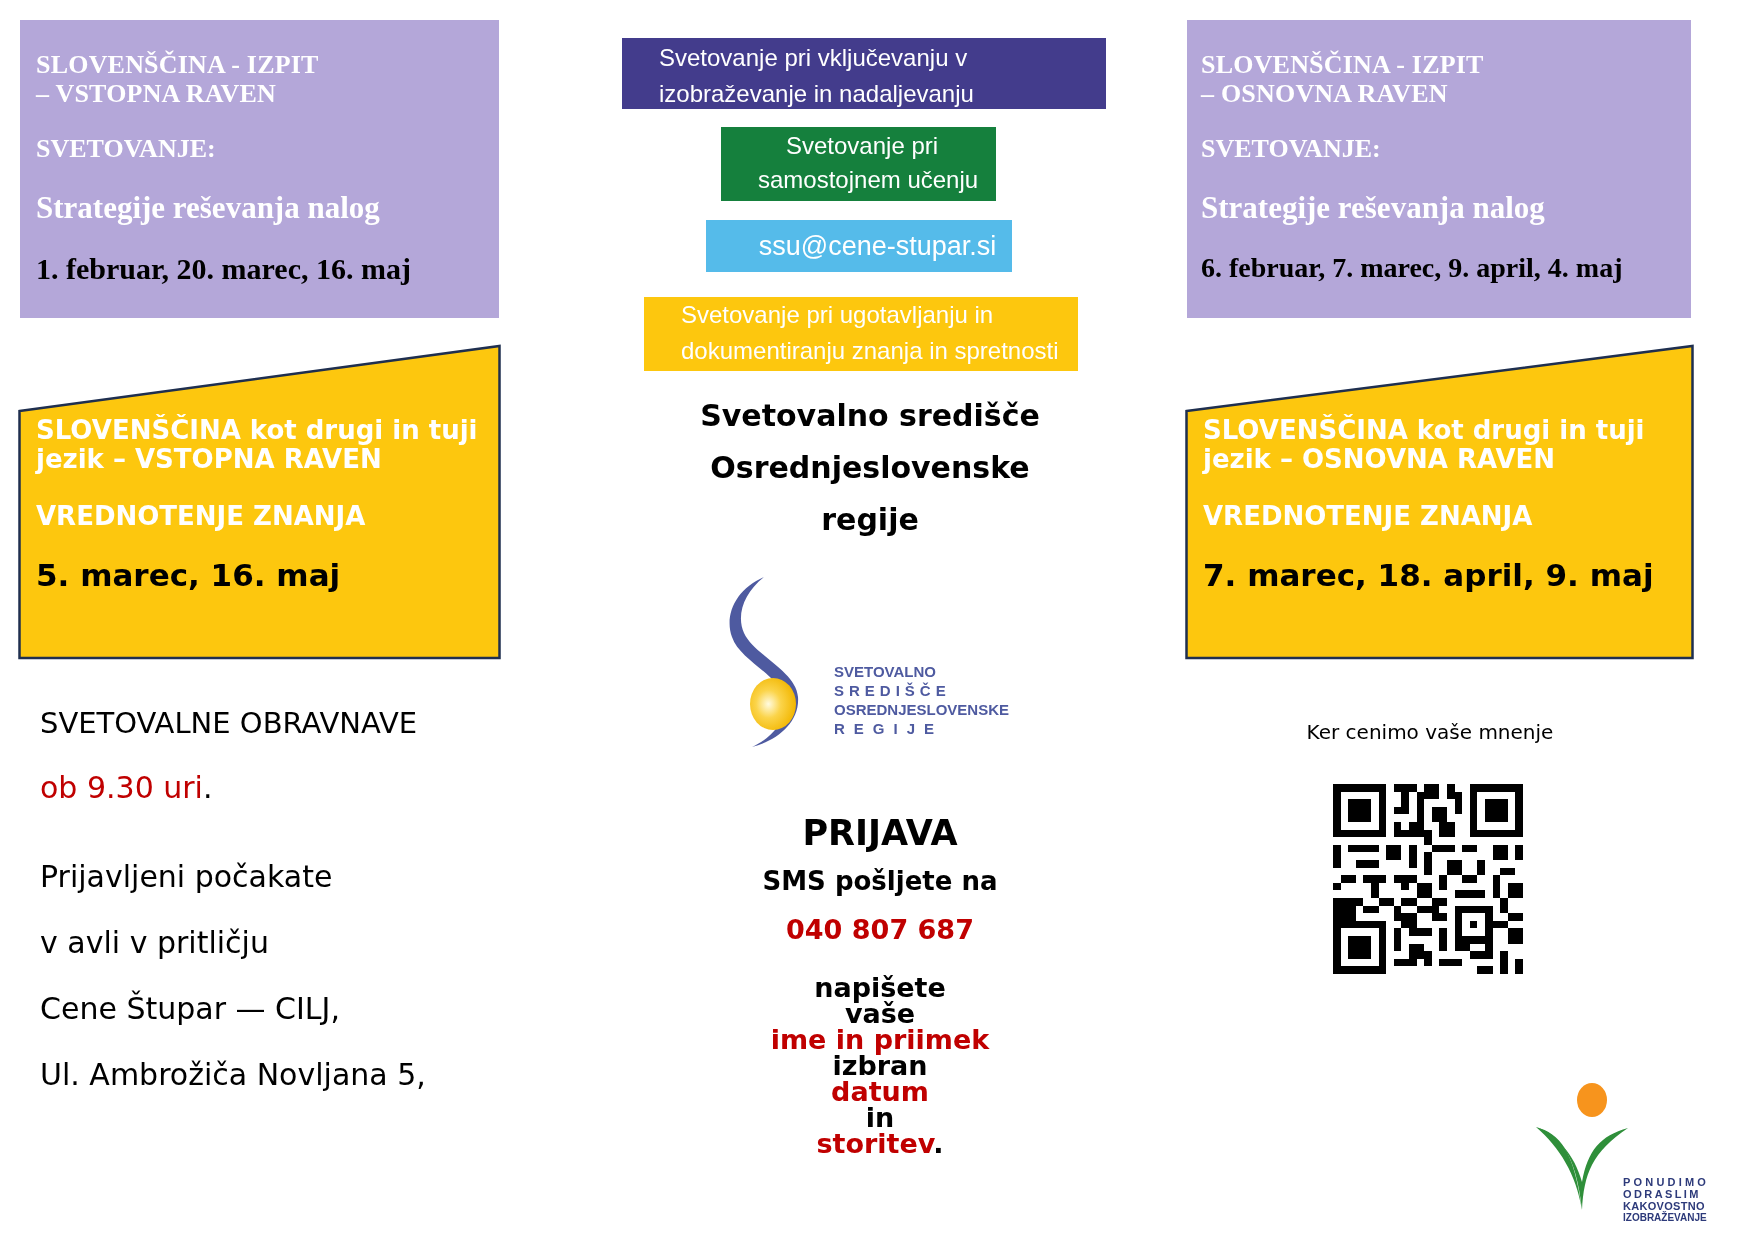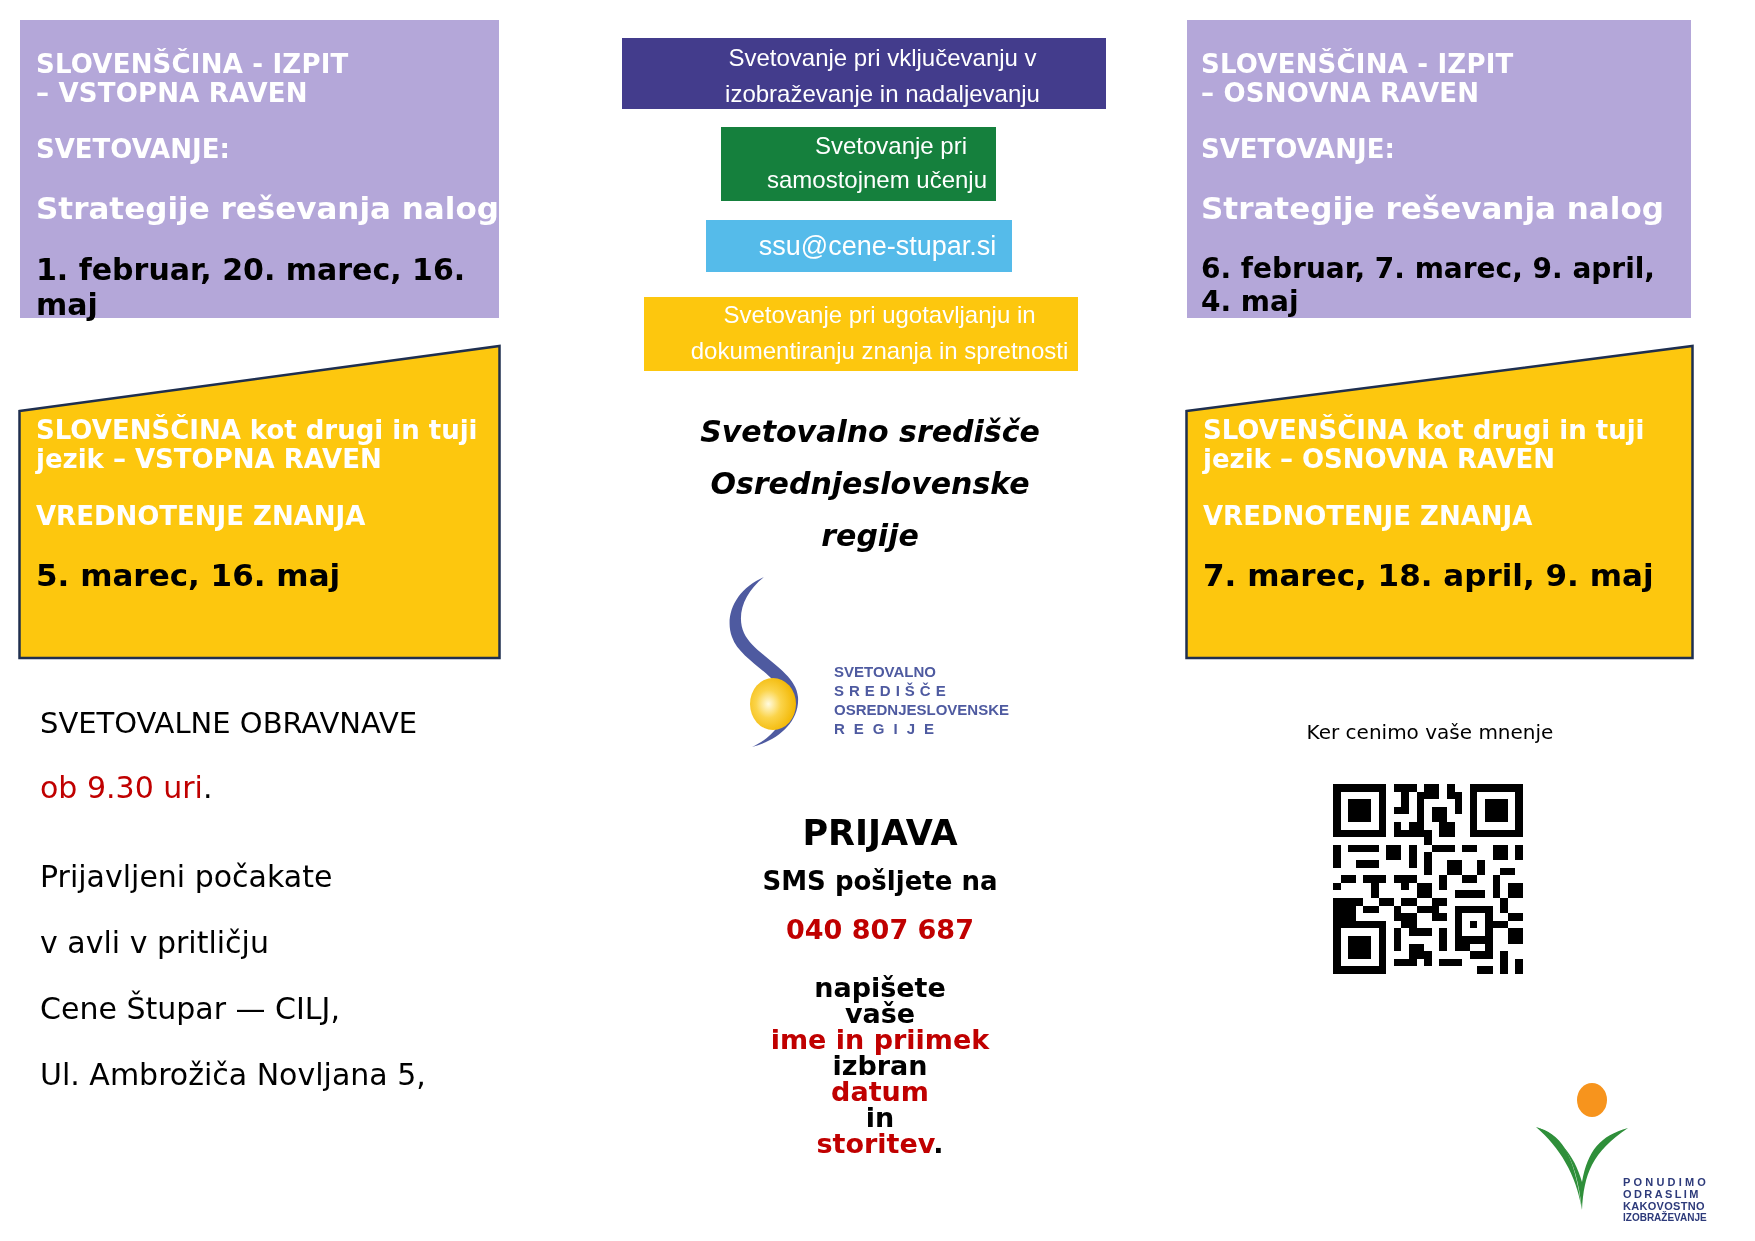"SLOVENŠČINA - IZPIT" .purple-box { font-family: none -> Liberation Serif, serif }
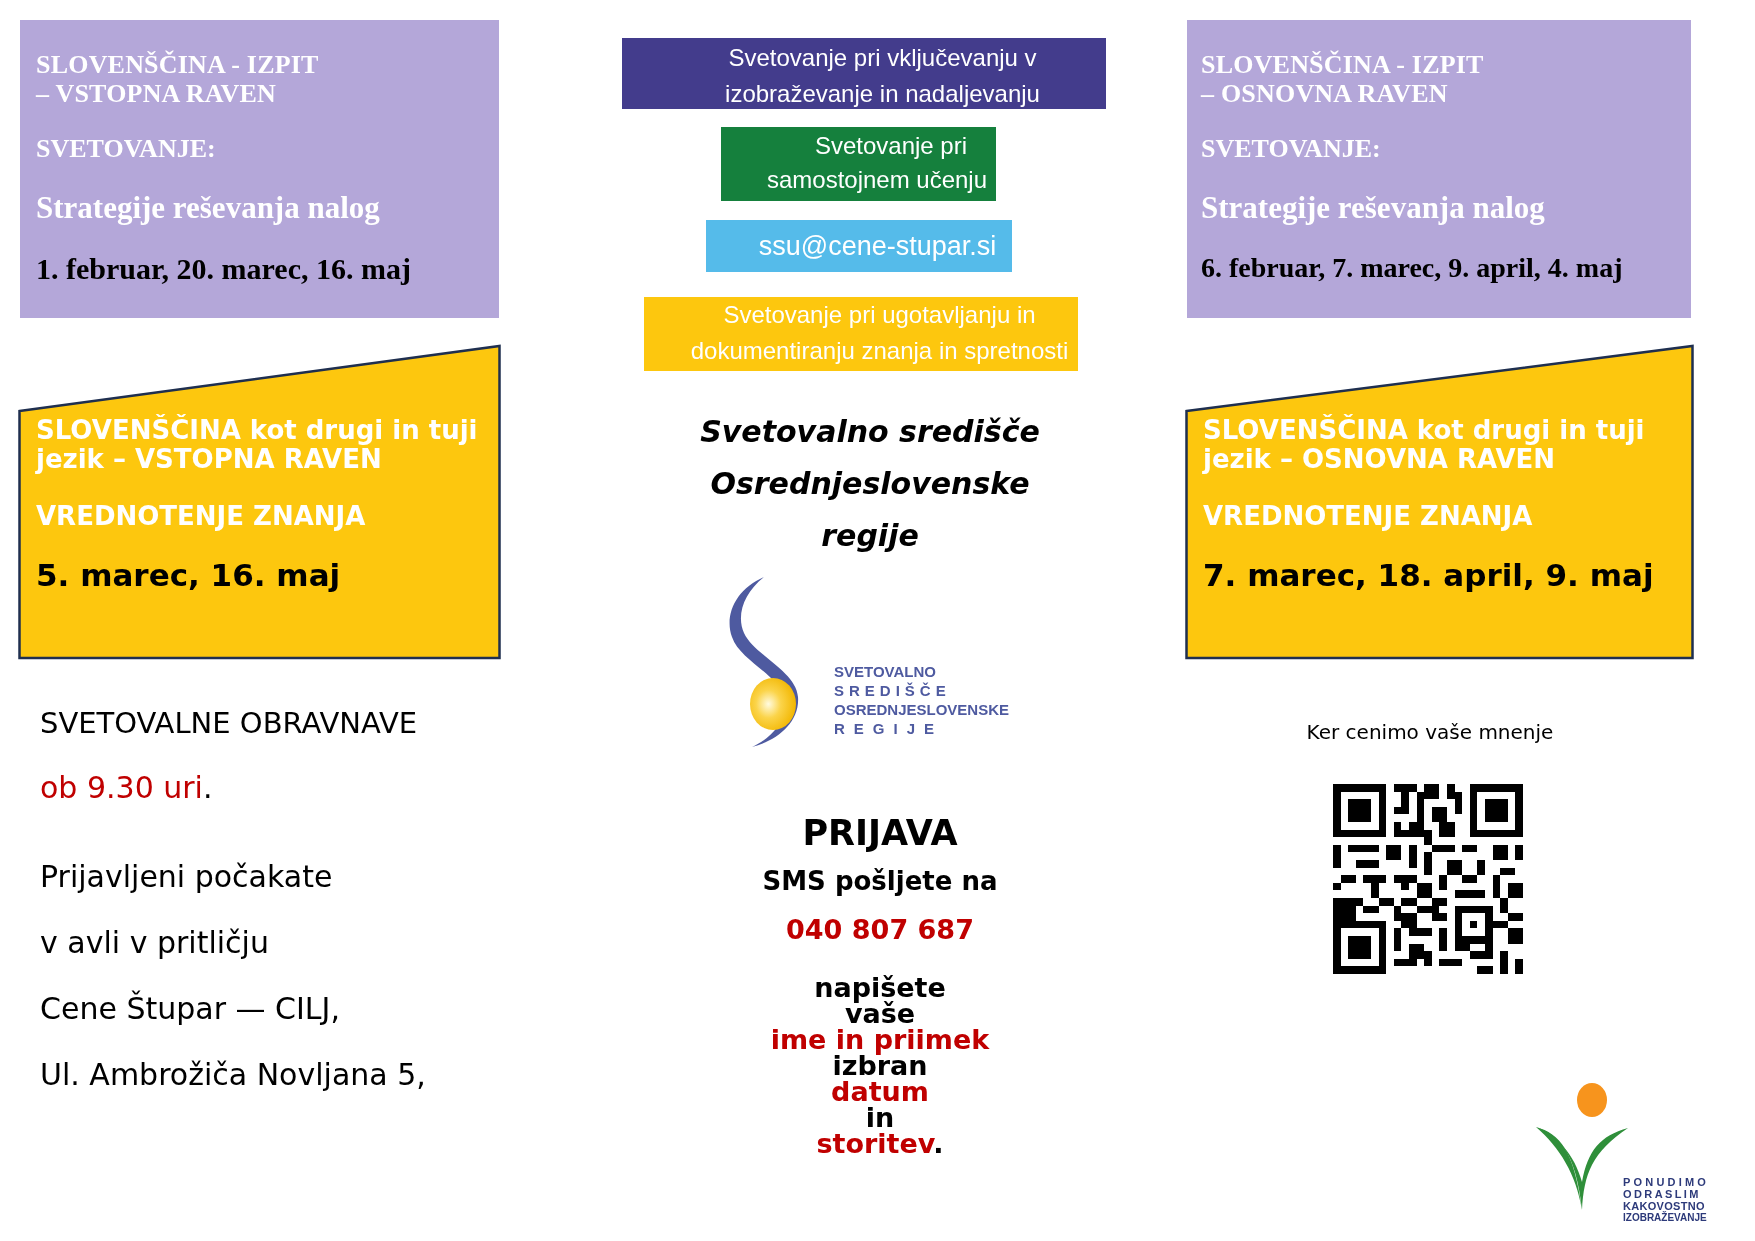"Svetovanje pri vključevanju v" .svc { text-align: center -> left }
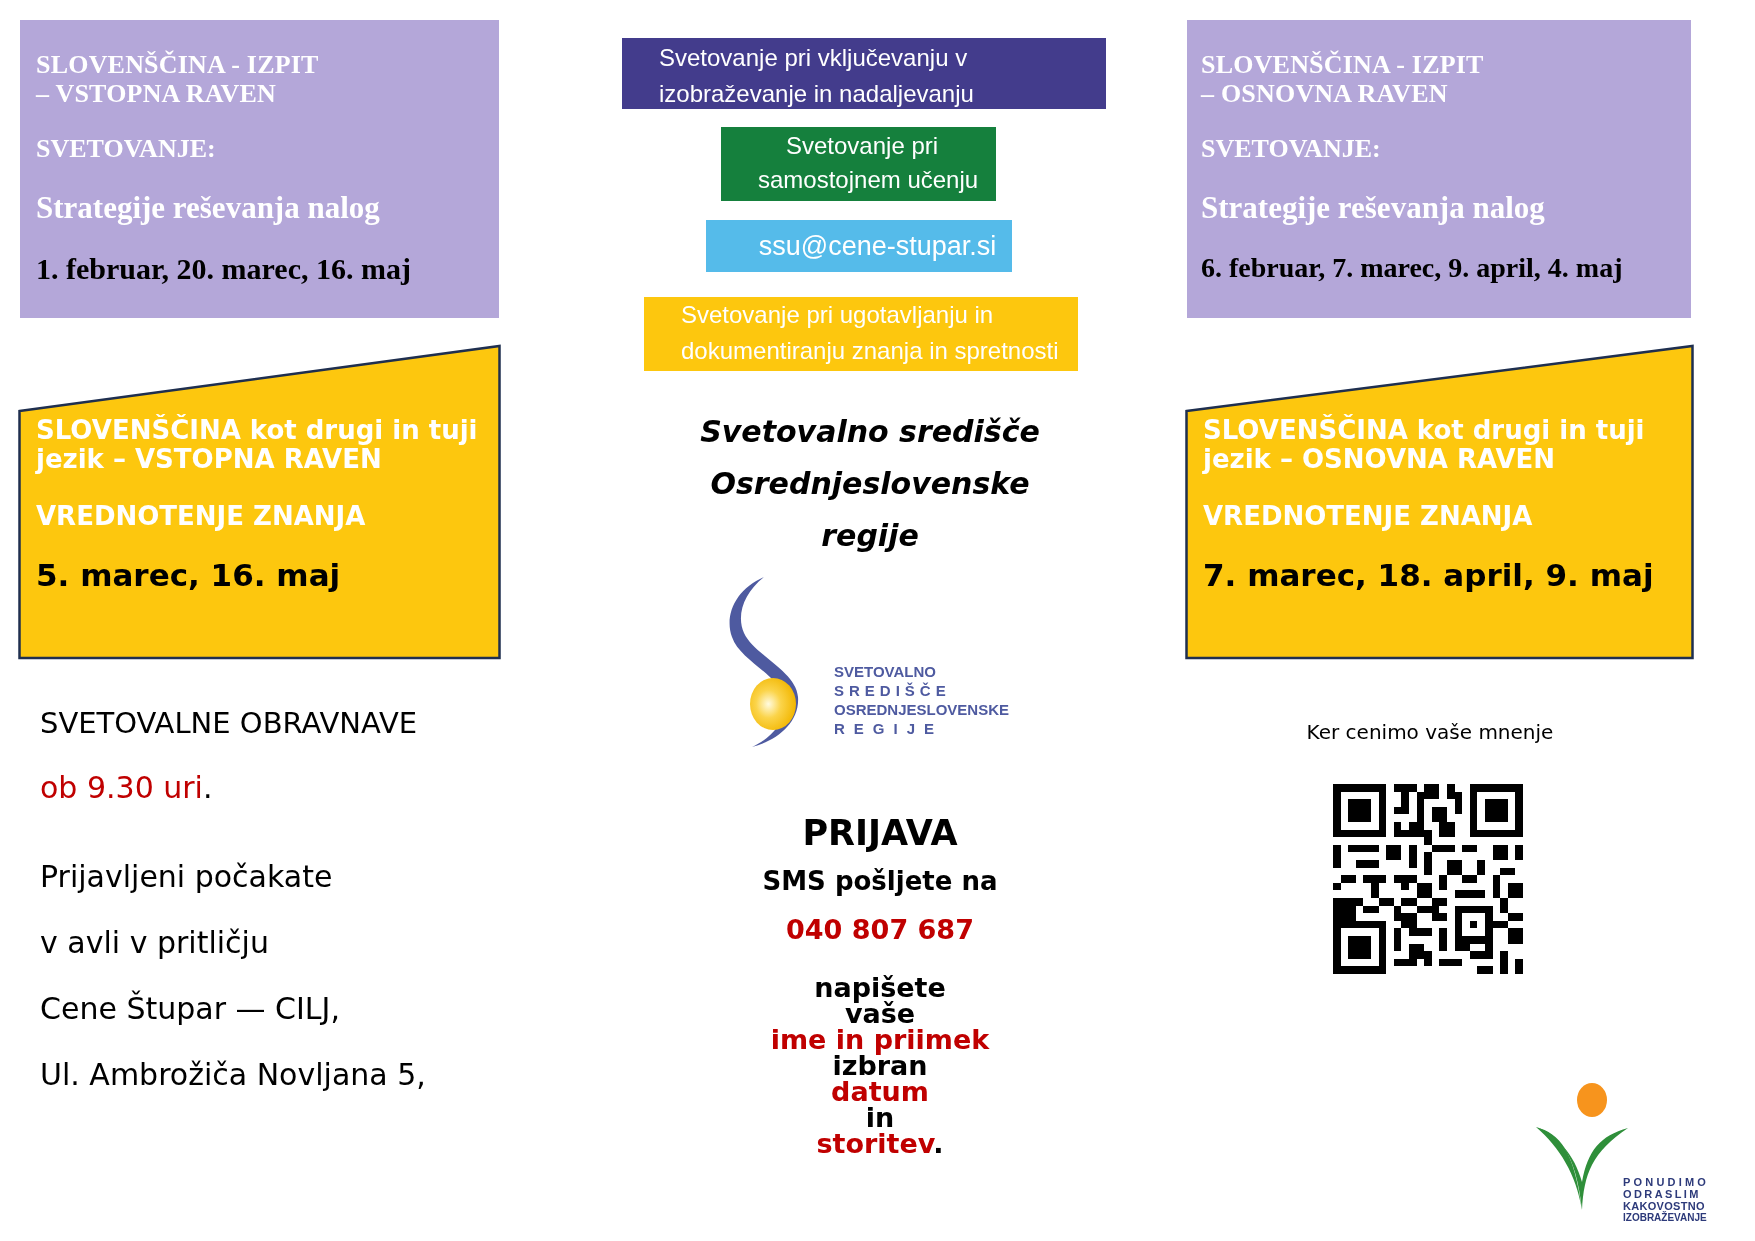"Svetovalno središče" div.abs { font-style: italic -> none; top: 406px -> 390px }
